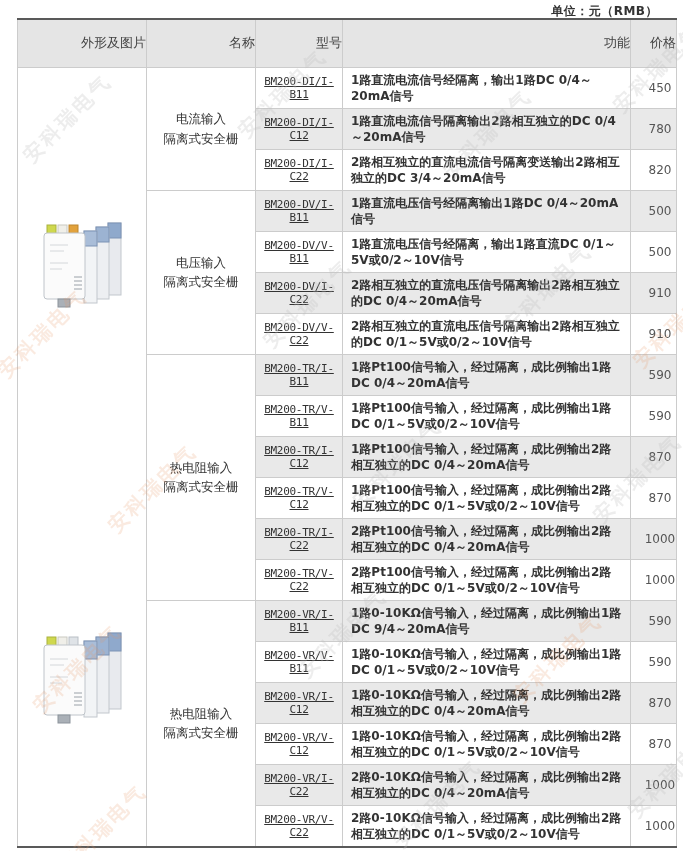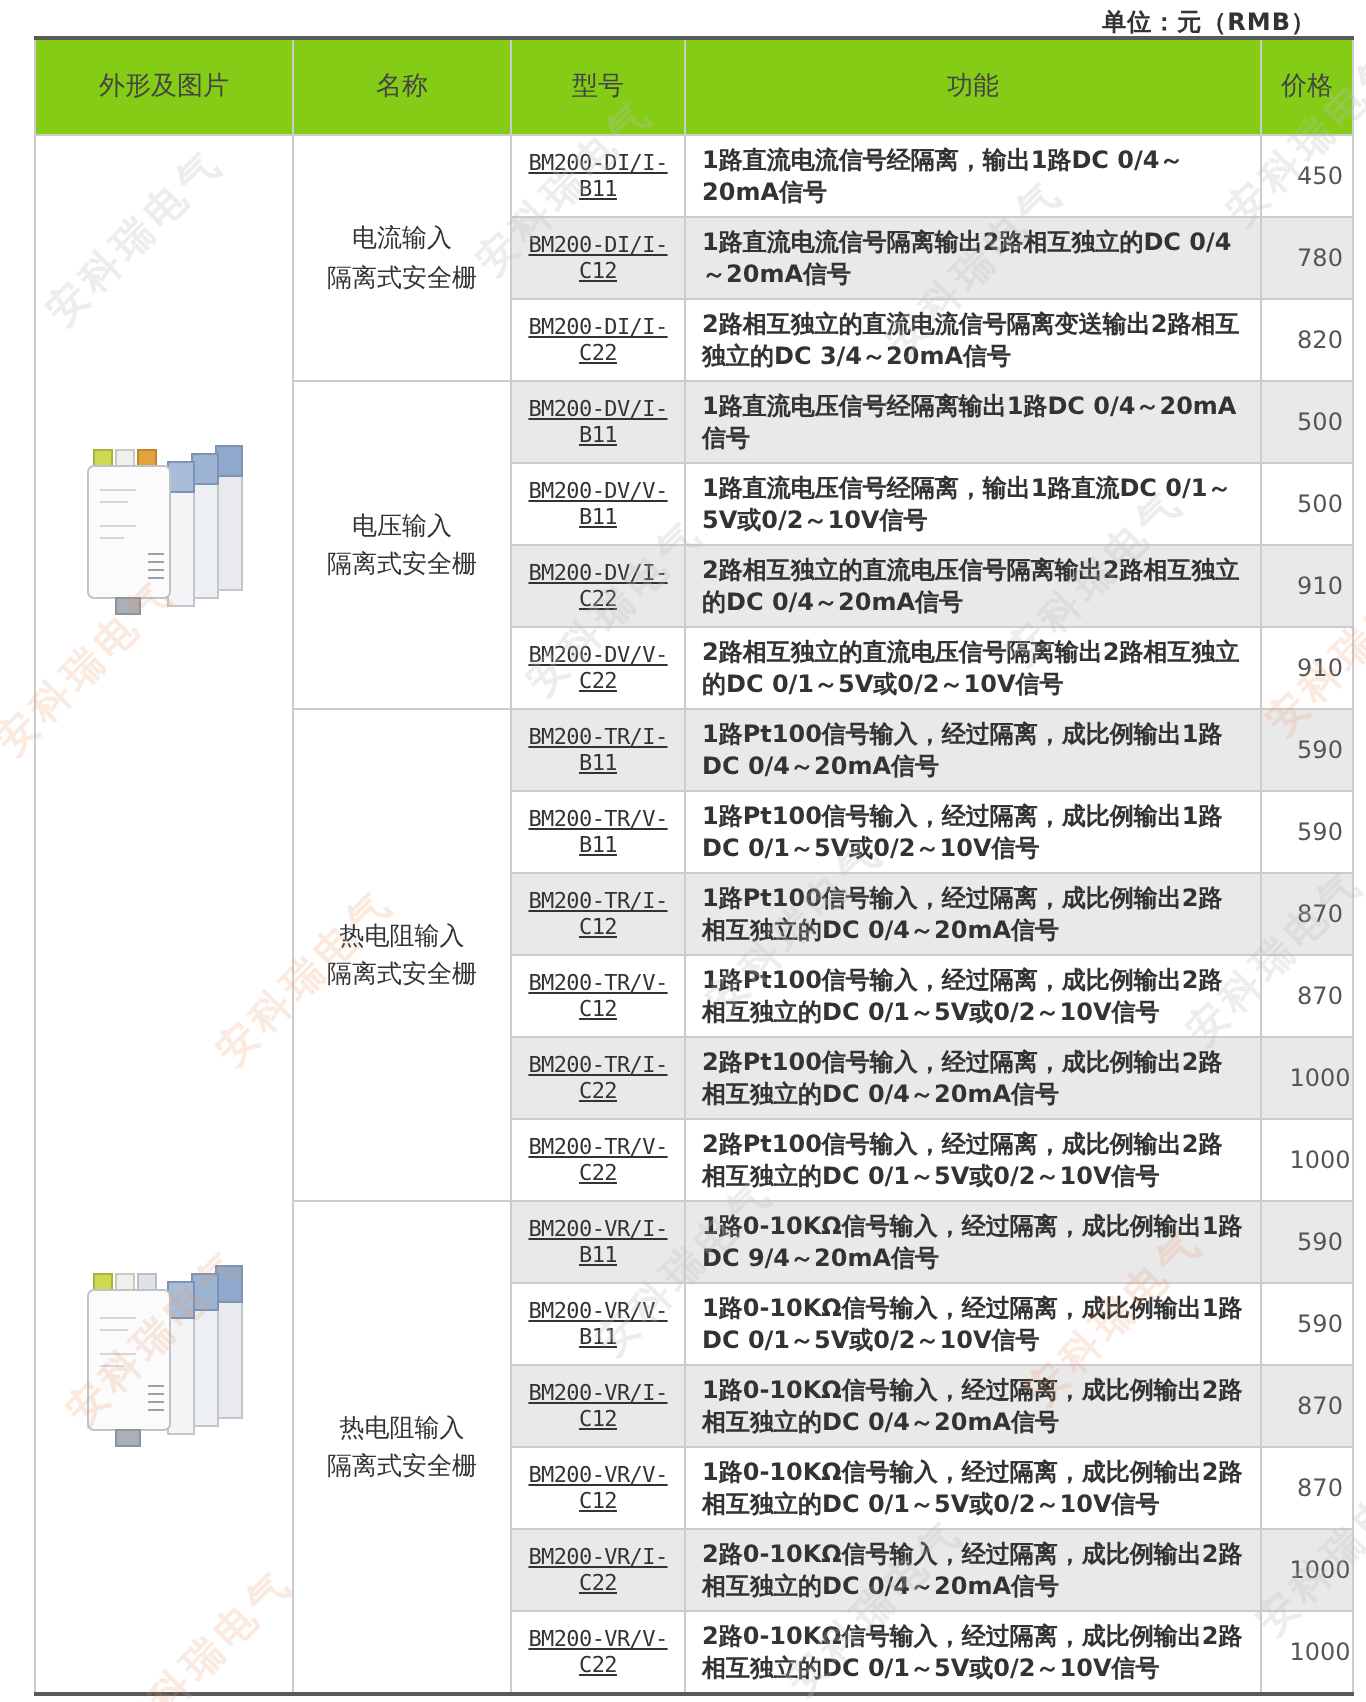"外形及图片" .price-table th { background: #84cc16 -> #e5e5e5; text-align: center -> right }
